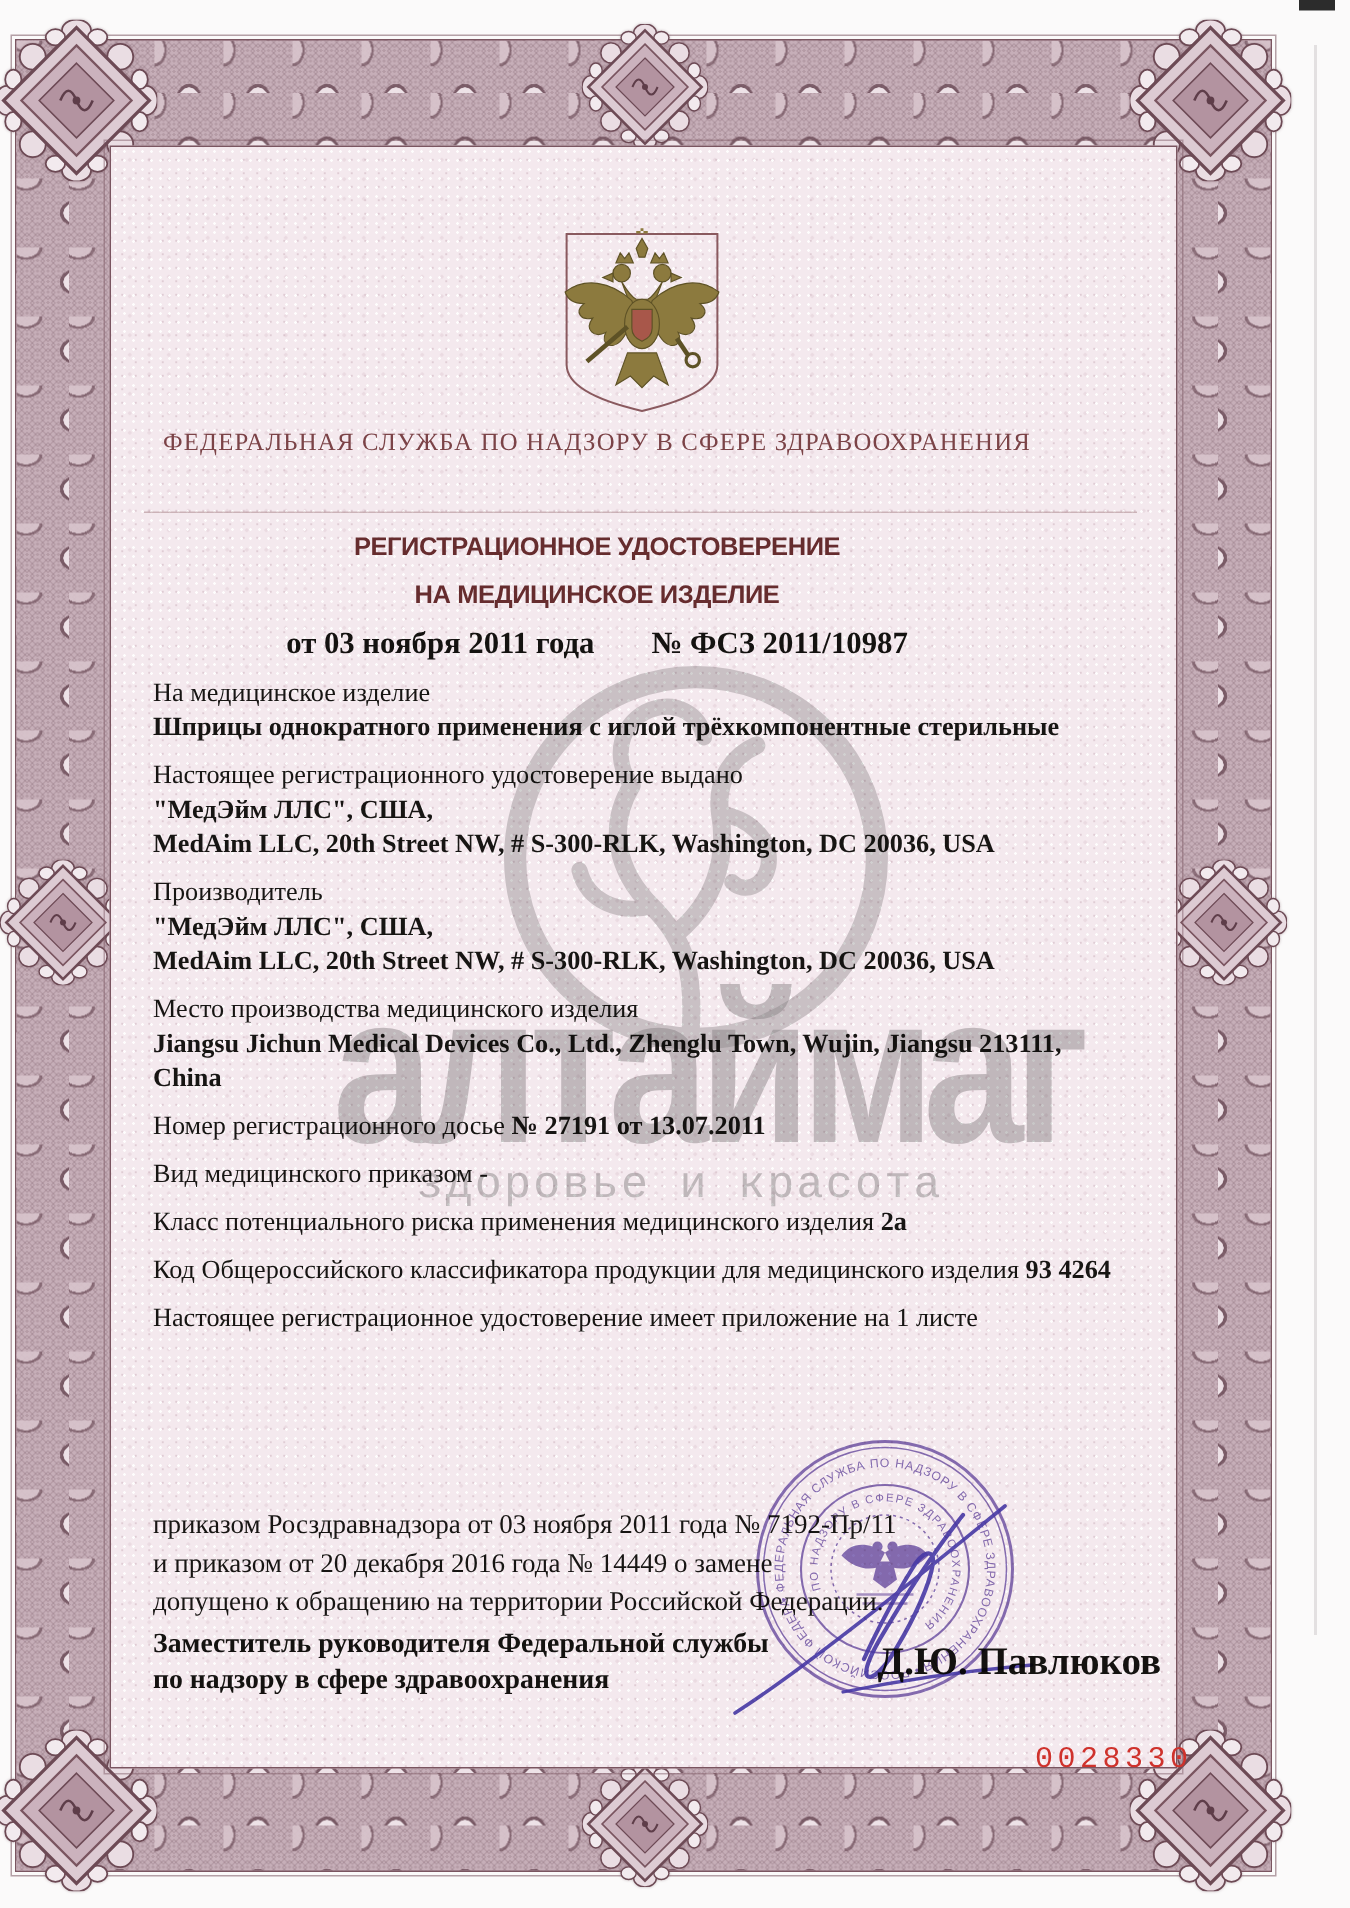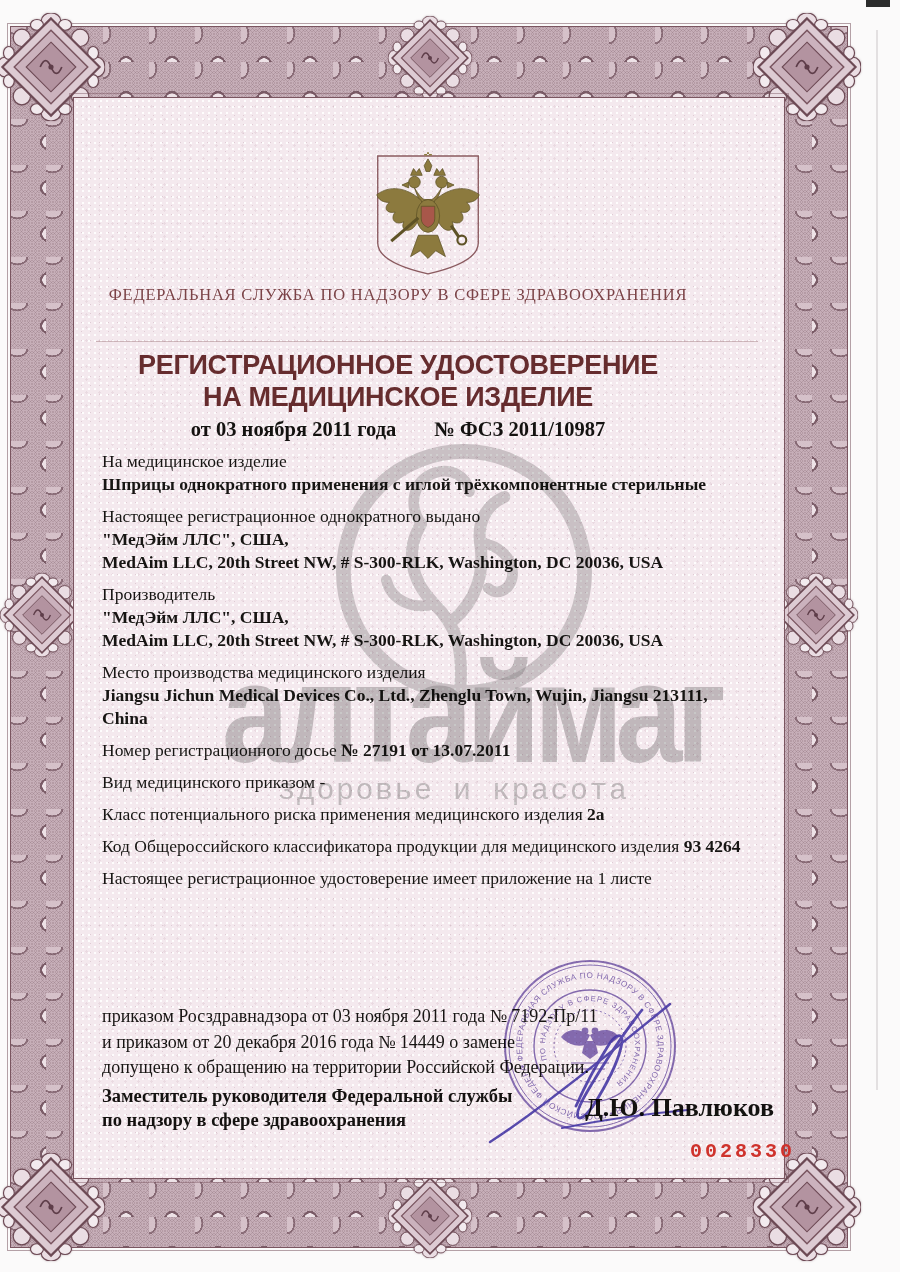"РЕГИСТРАЦИОННОЕ УДОСТОВЕРЕНИЕ" .titles { font-size: 27px -> 17px }
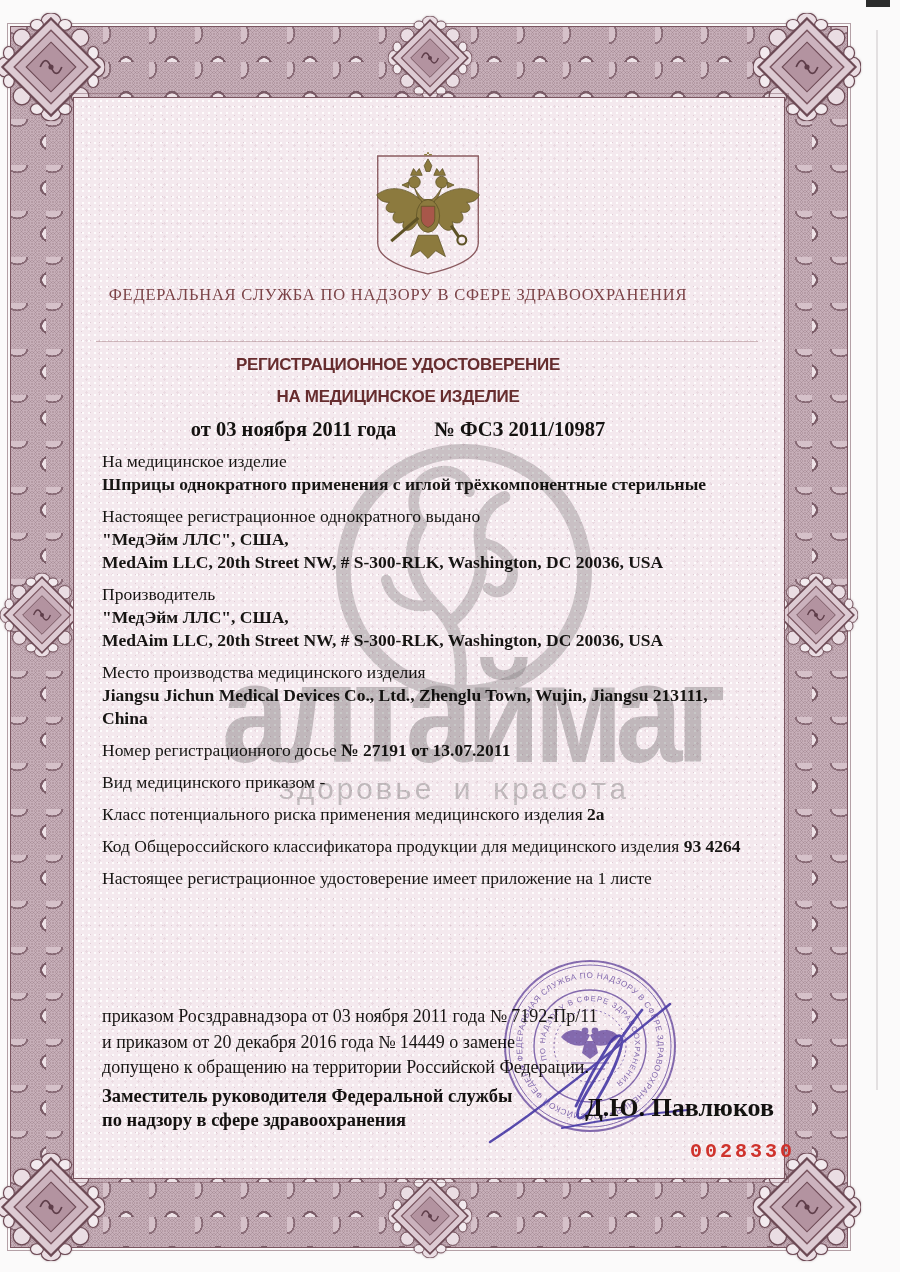"Настоящее регистрационное однократного" div { text: регистрационное однократного -> регистрационного удостоверение }
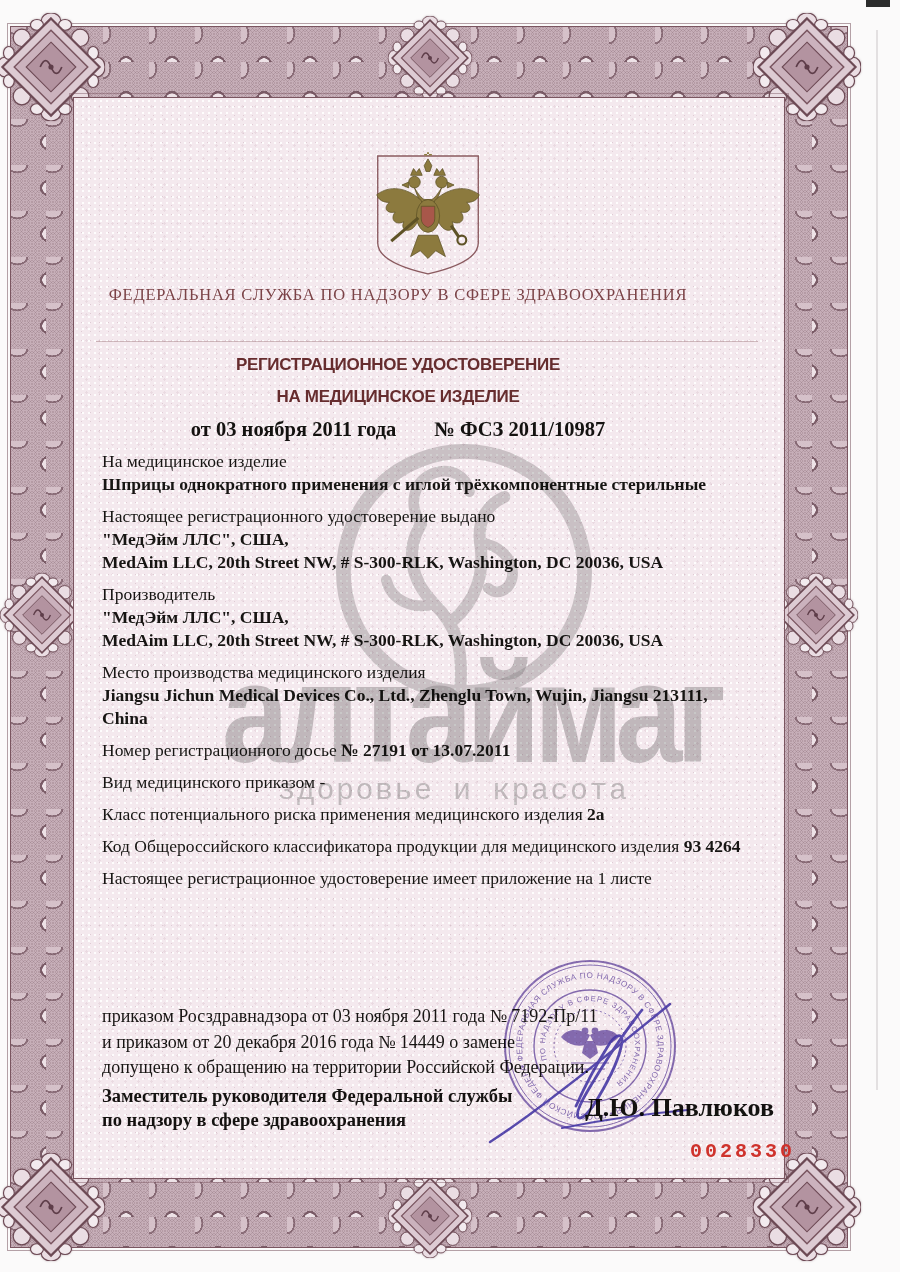"0028330" .serial { font-weight: 700 -> 400; top: 1042px -> 1064px }
